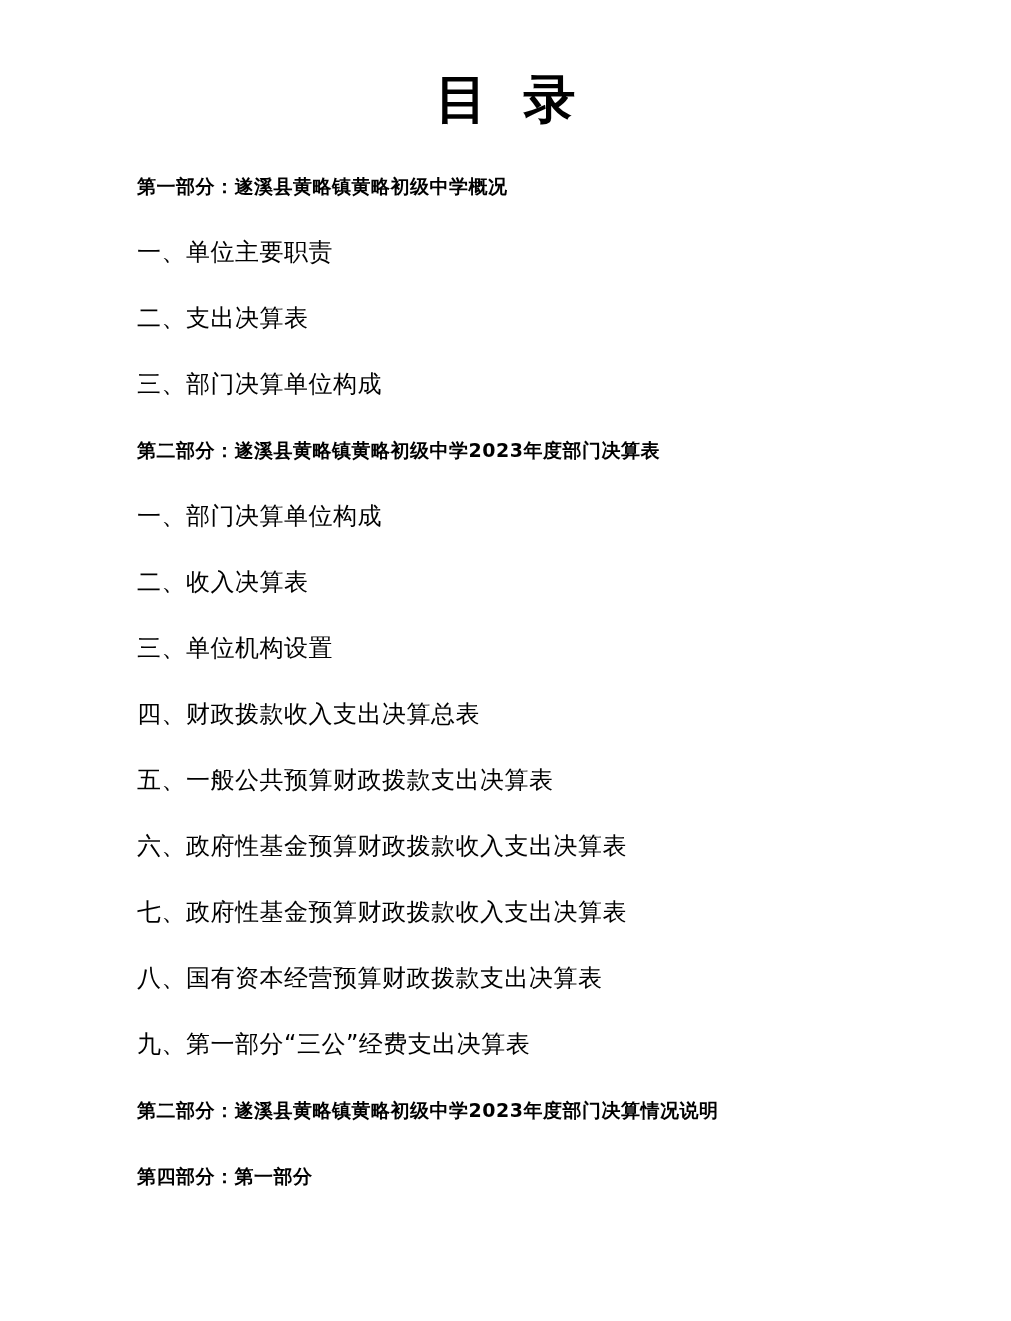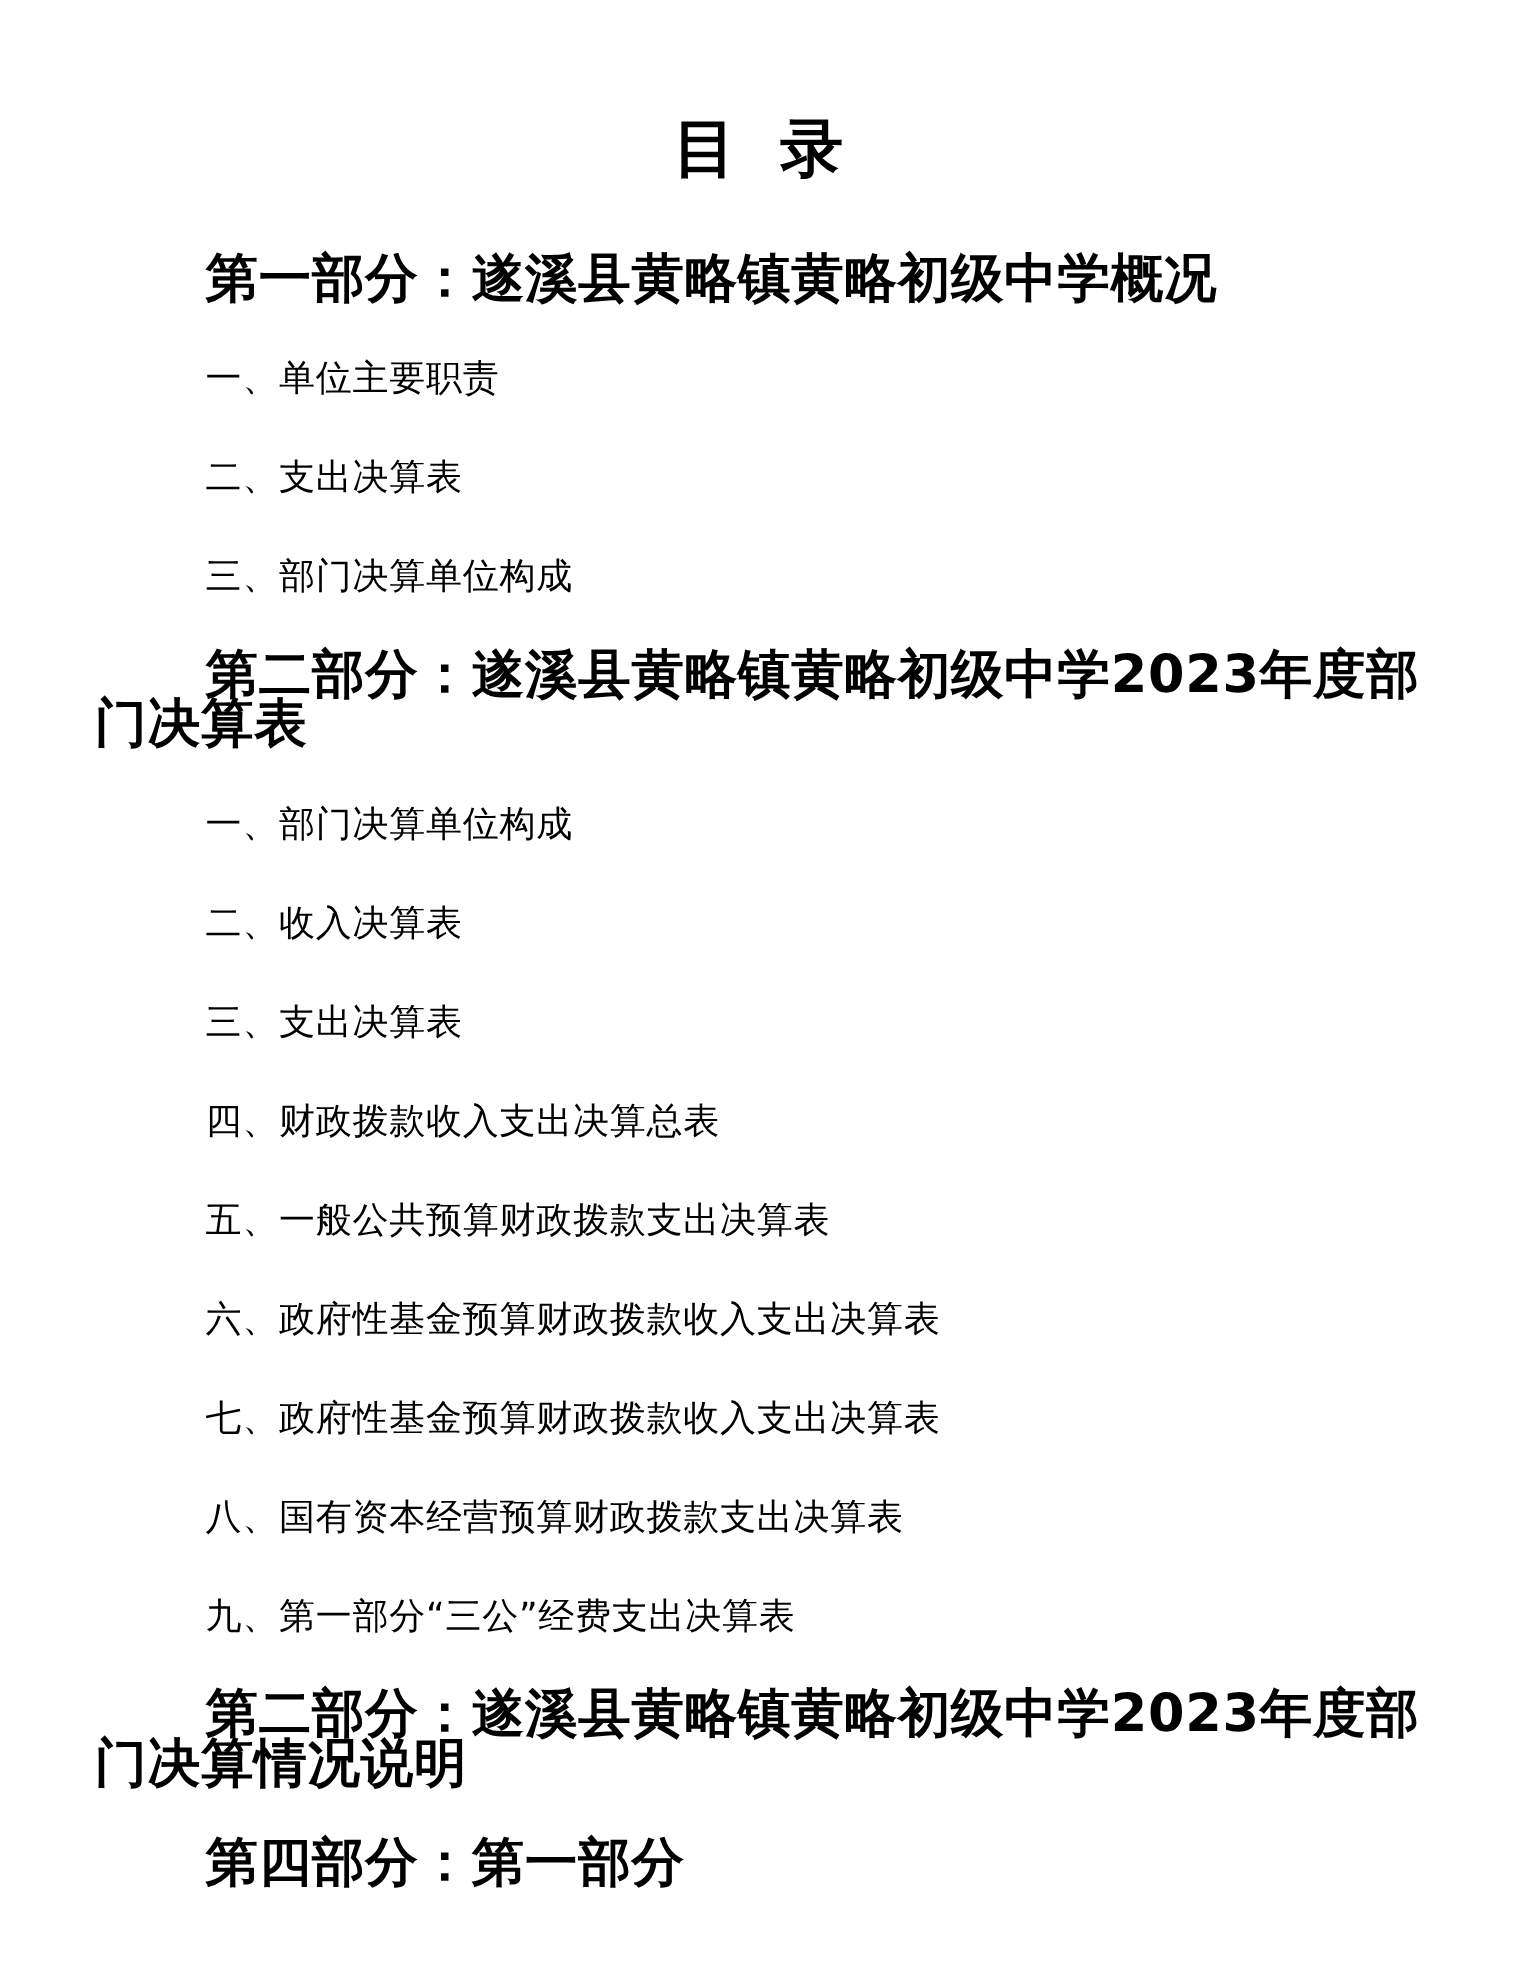"目 录" .doc-title { font-size: 42px -> 52px }
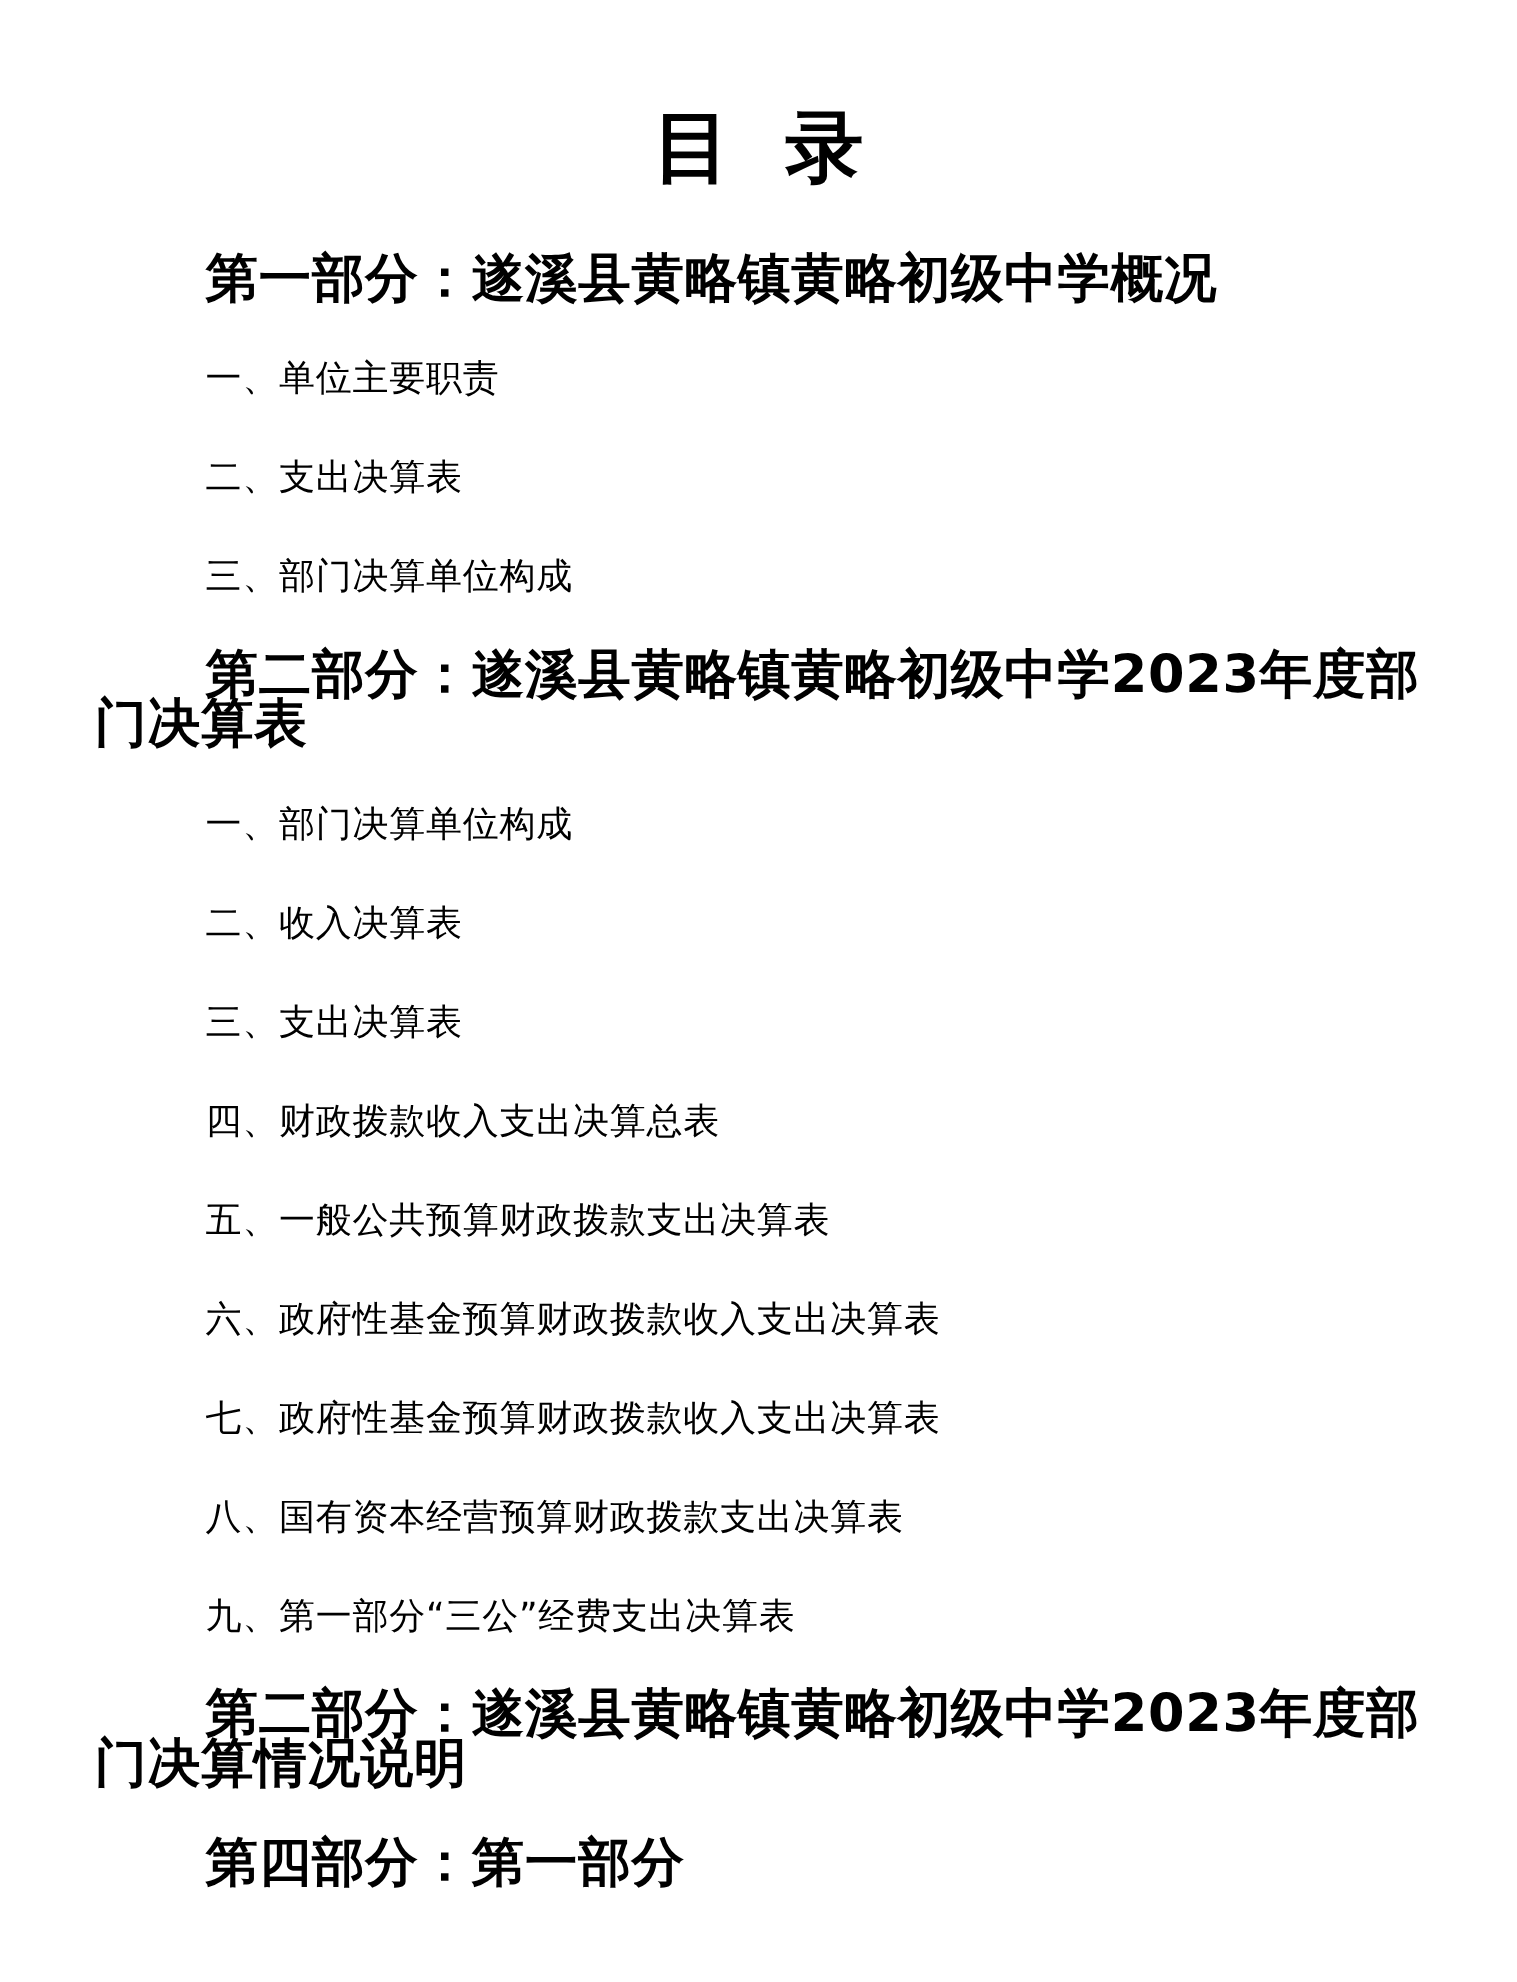"第一部分：遂溪县黄略镇黄略初级中学概况" .toc-heading { font-size: 35px -> 19px }
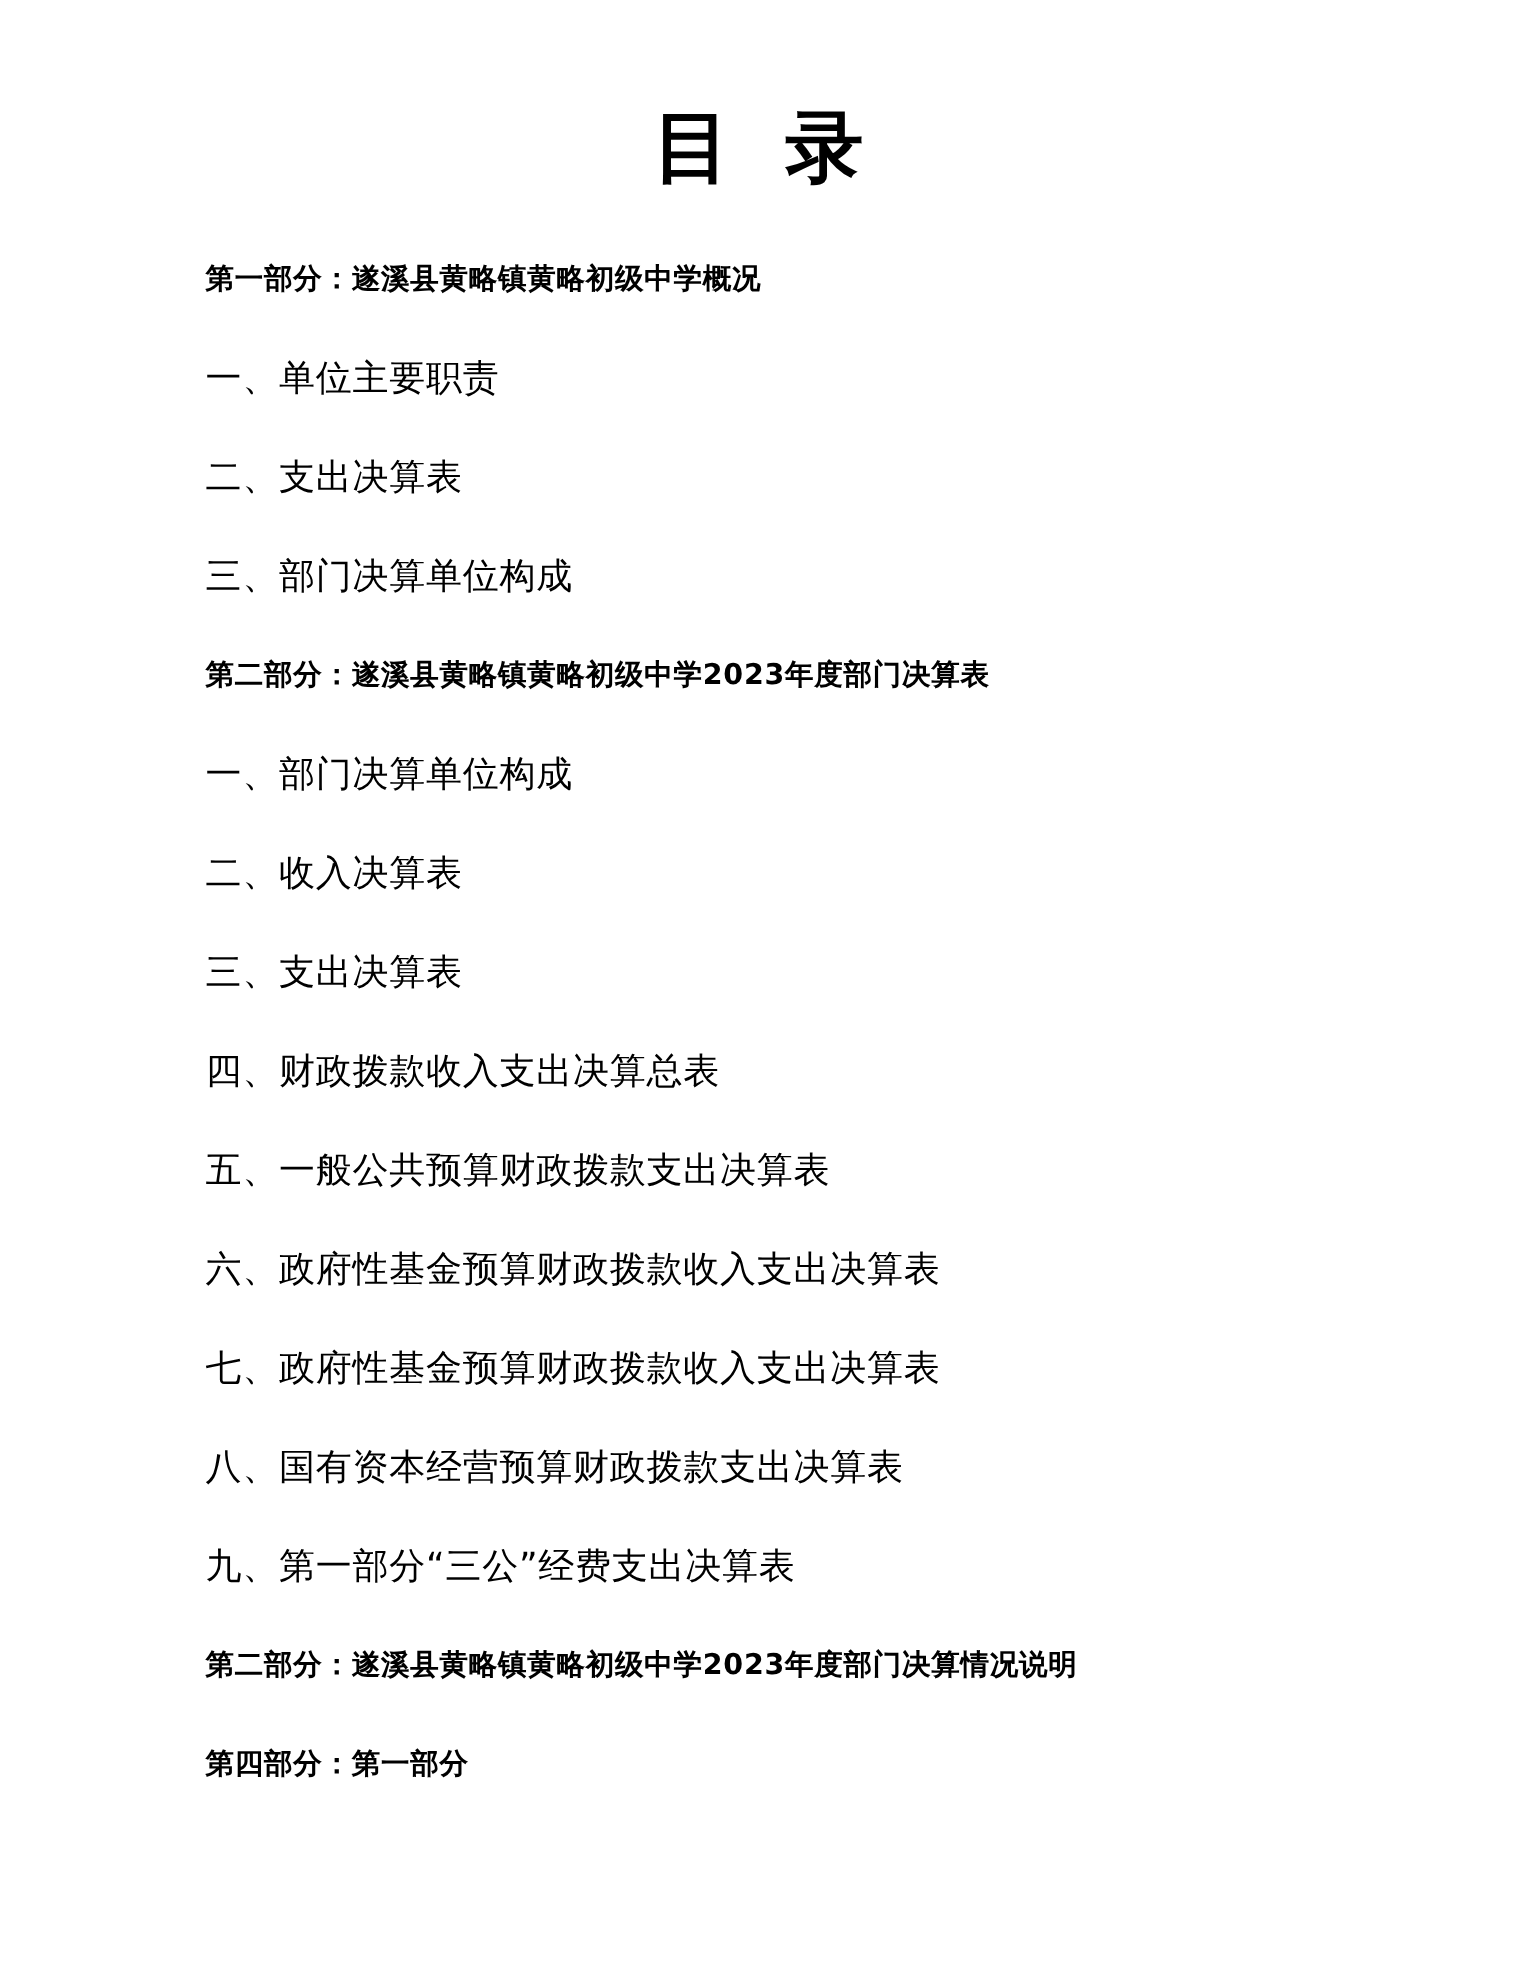"三、支出决算表" p.toc-item { text: 支出决算表 -> 单位机构设置 }
